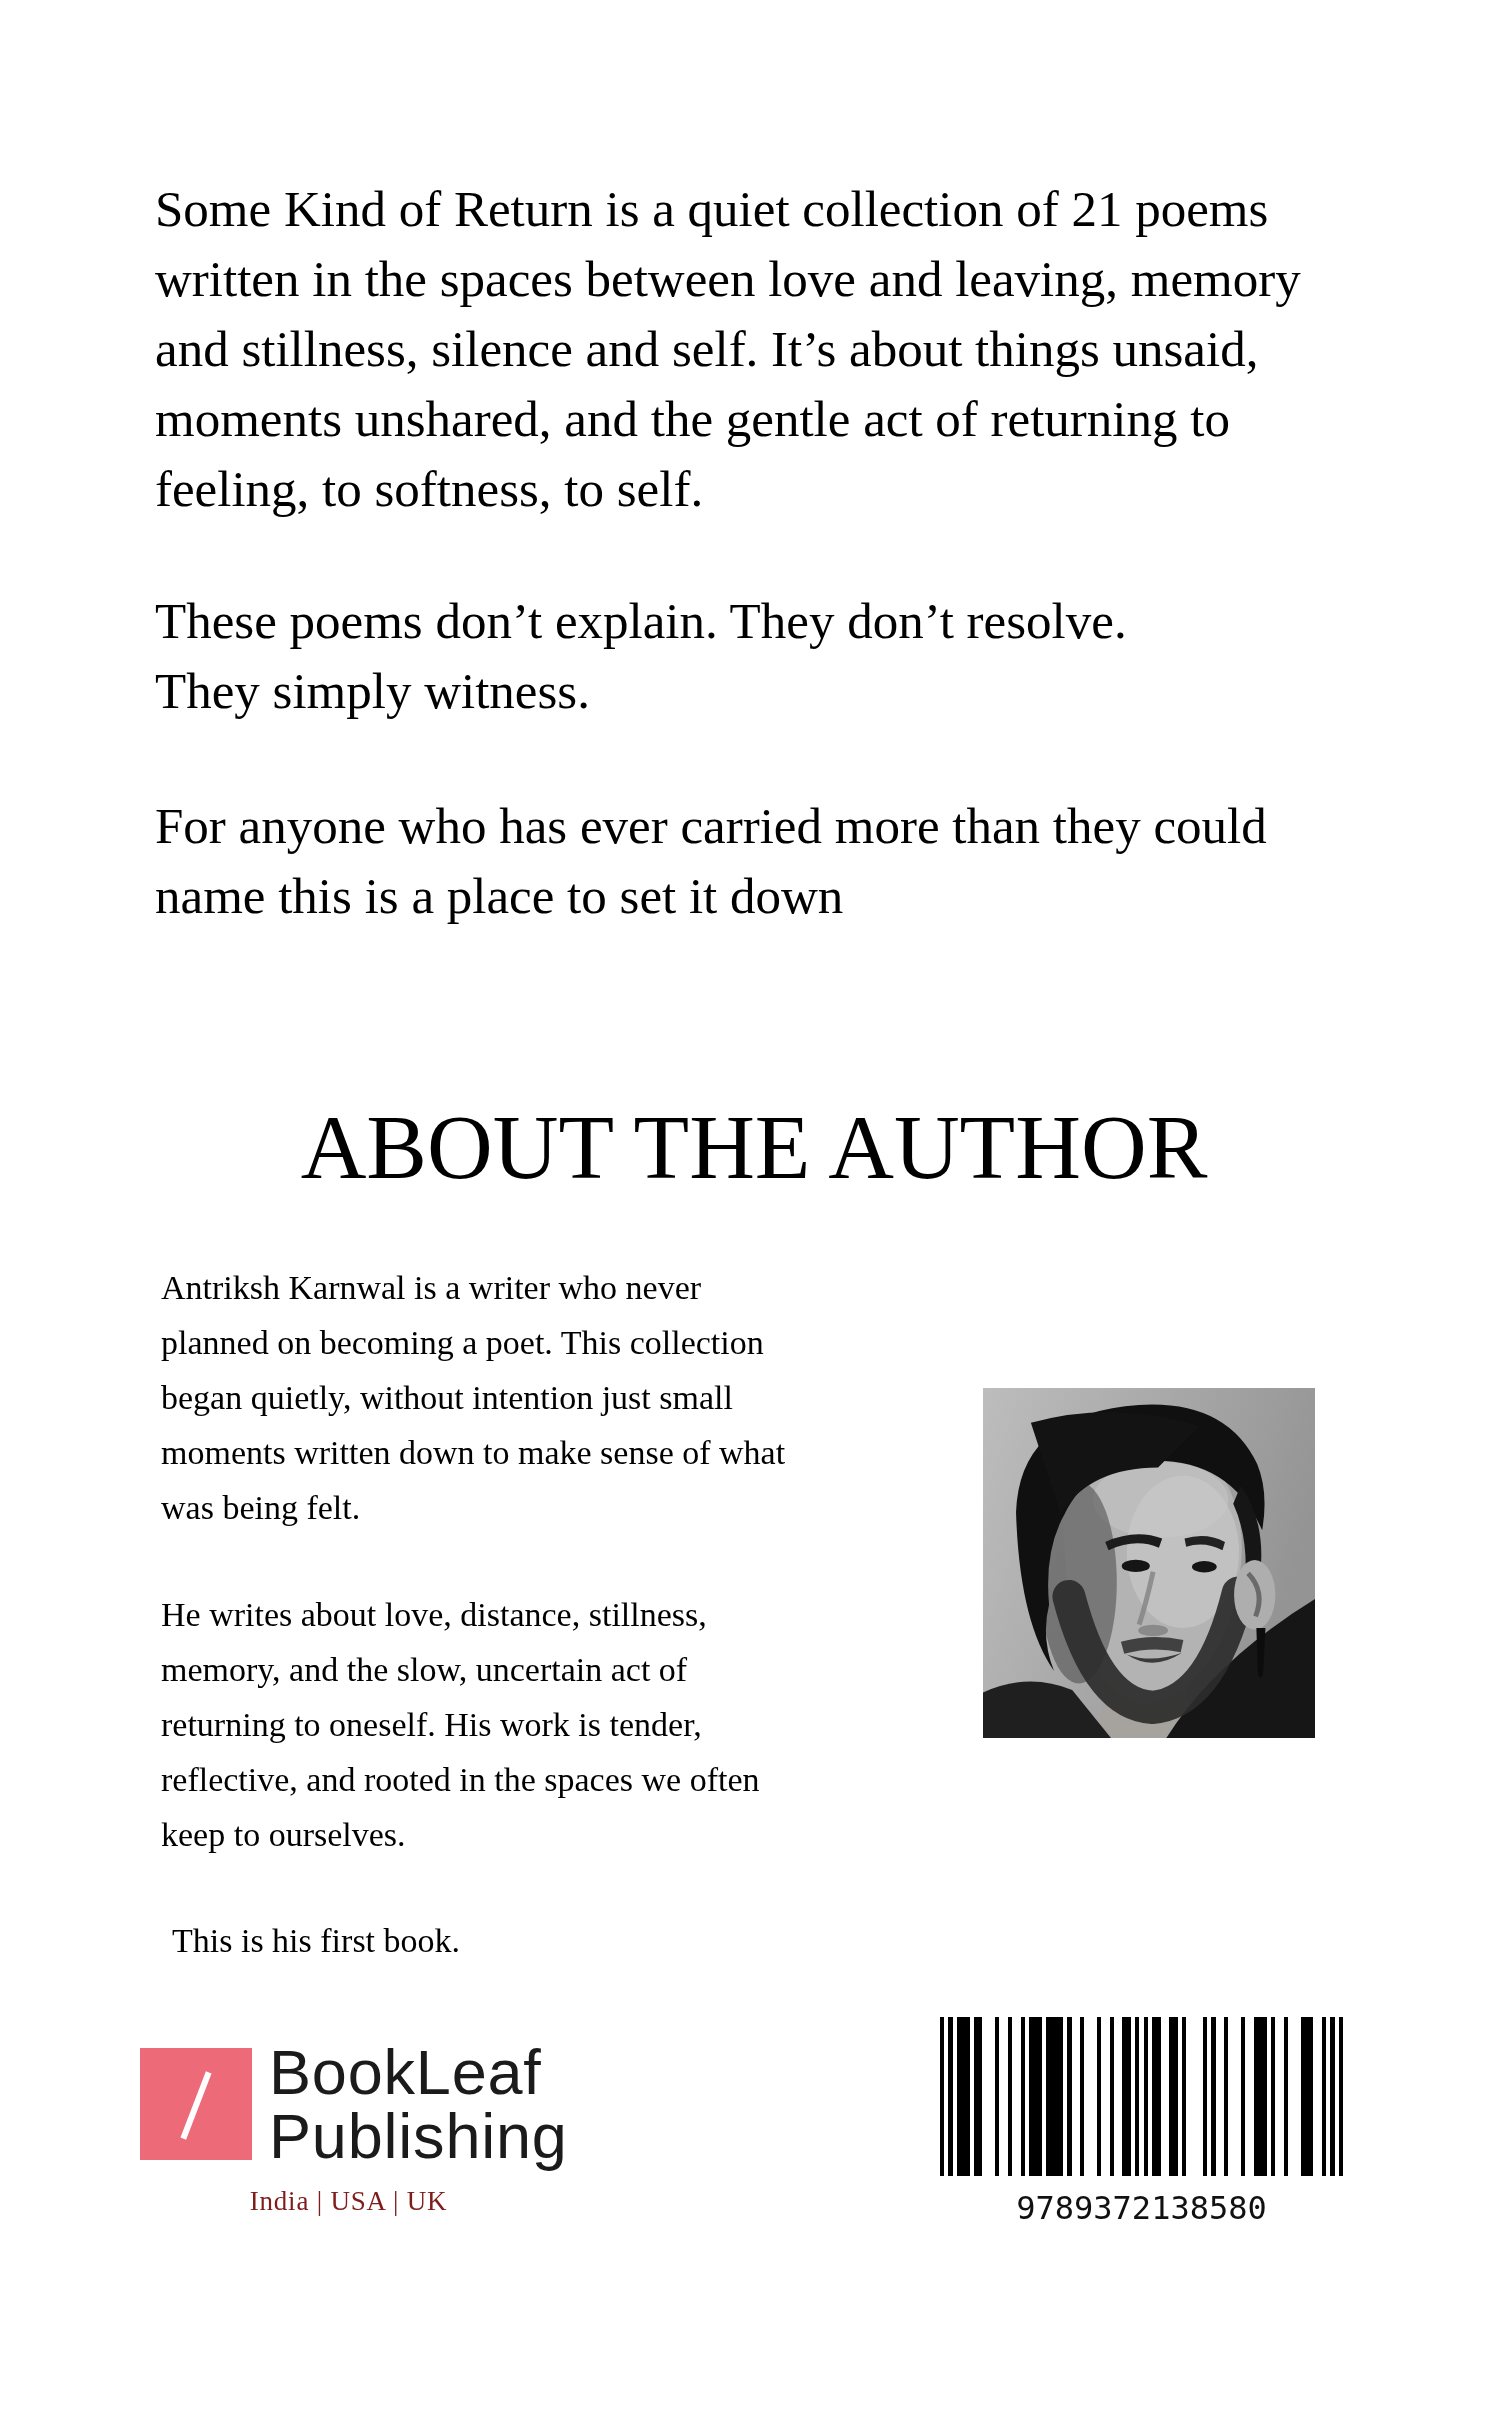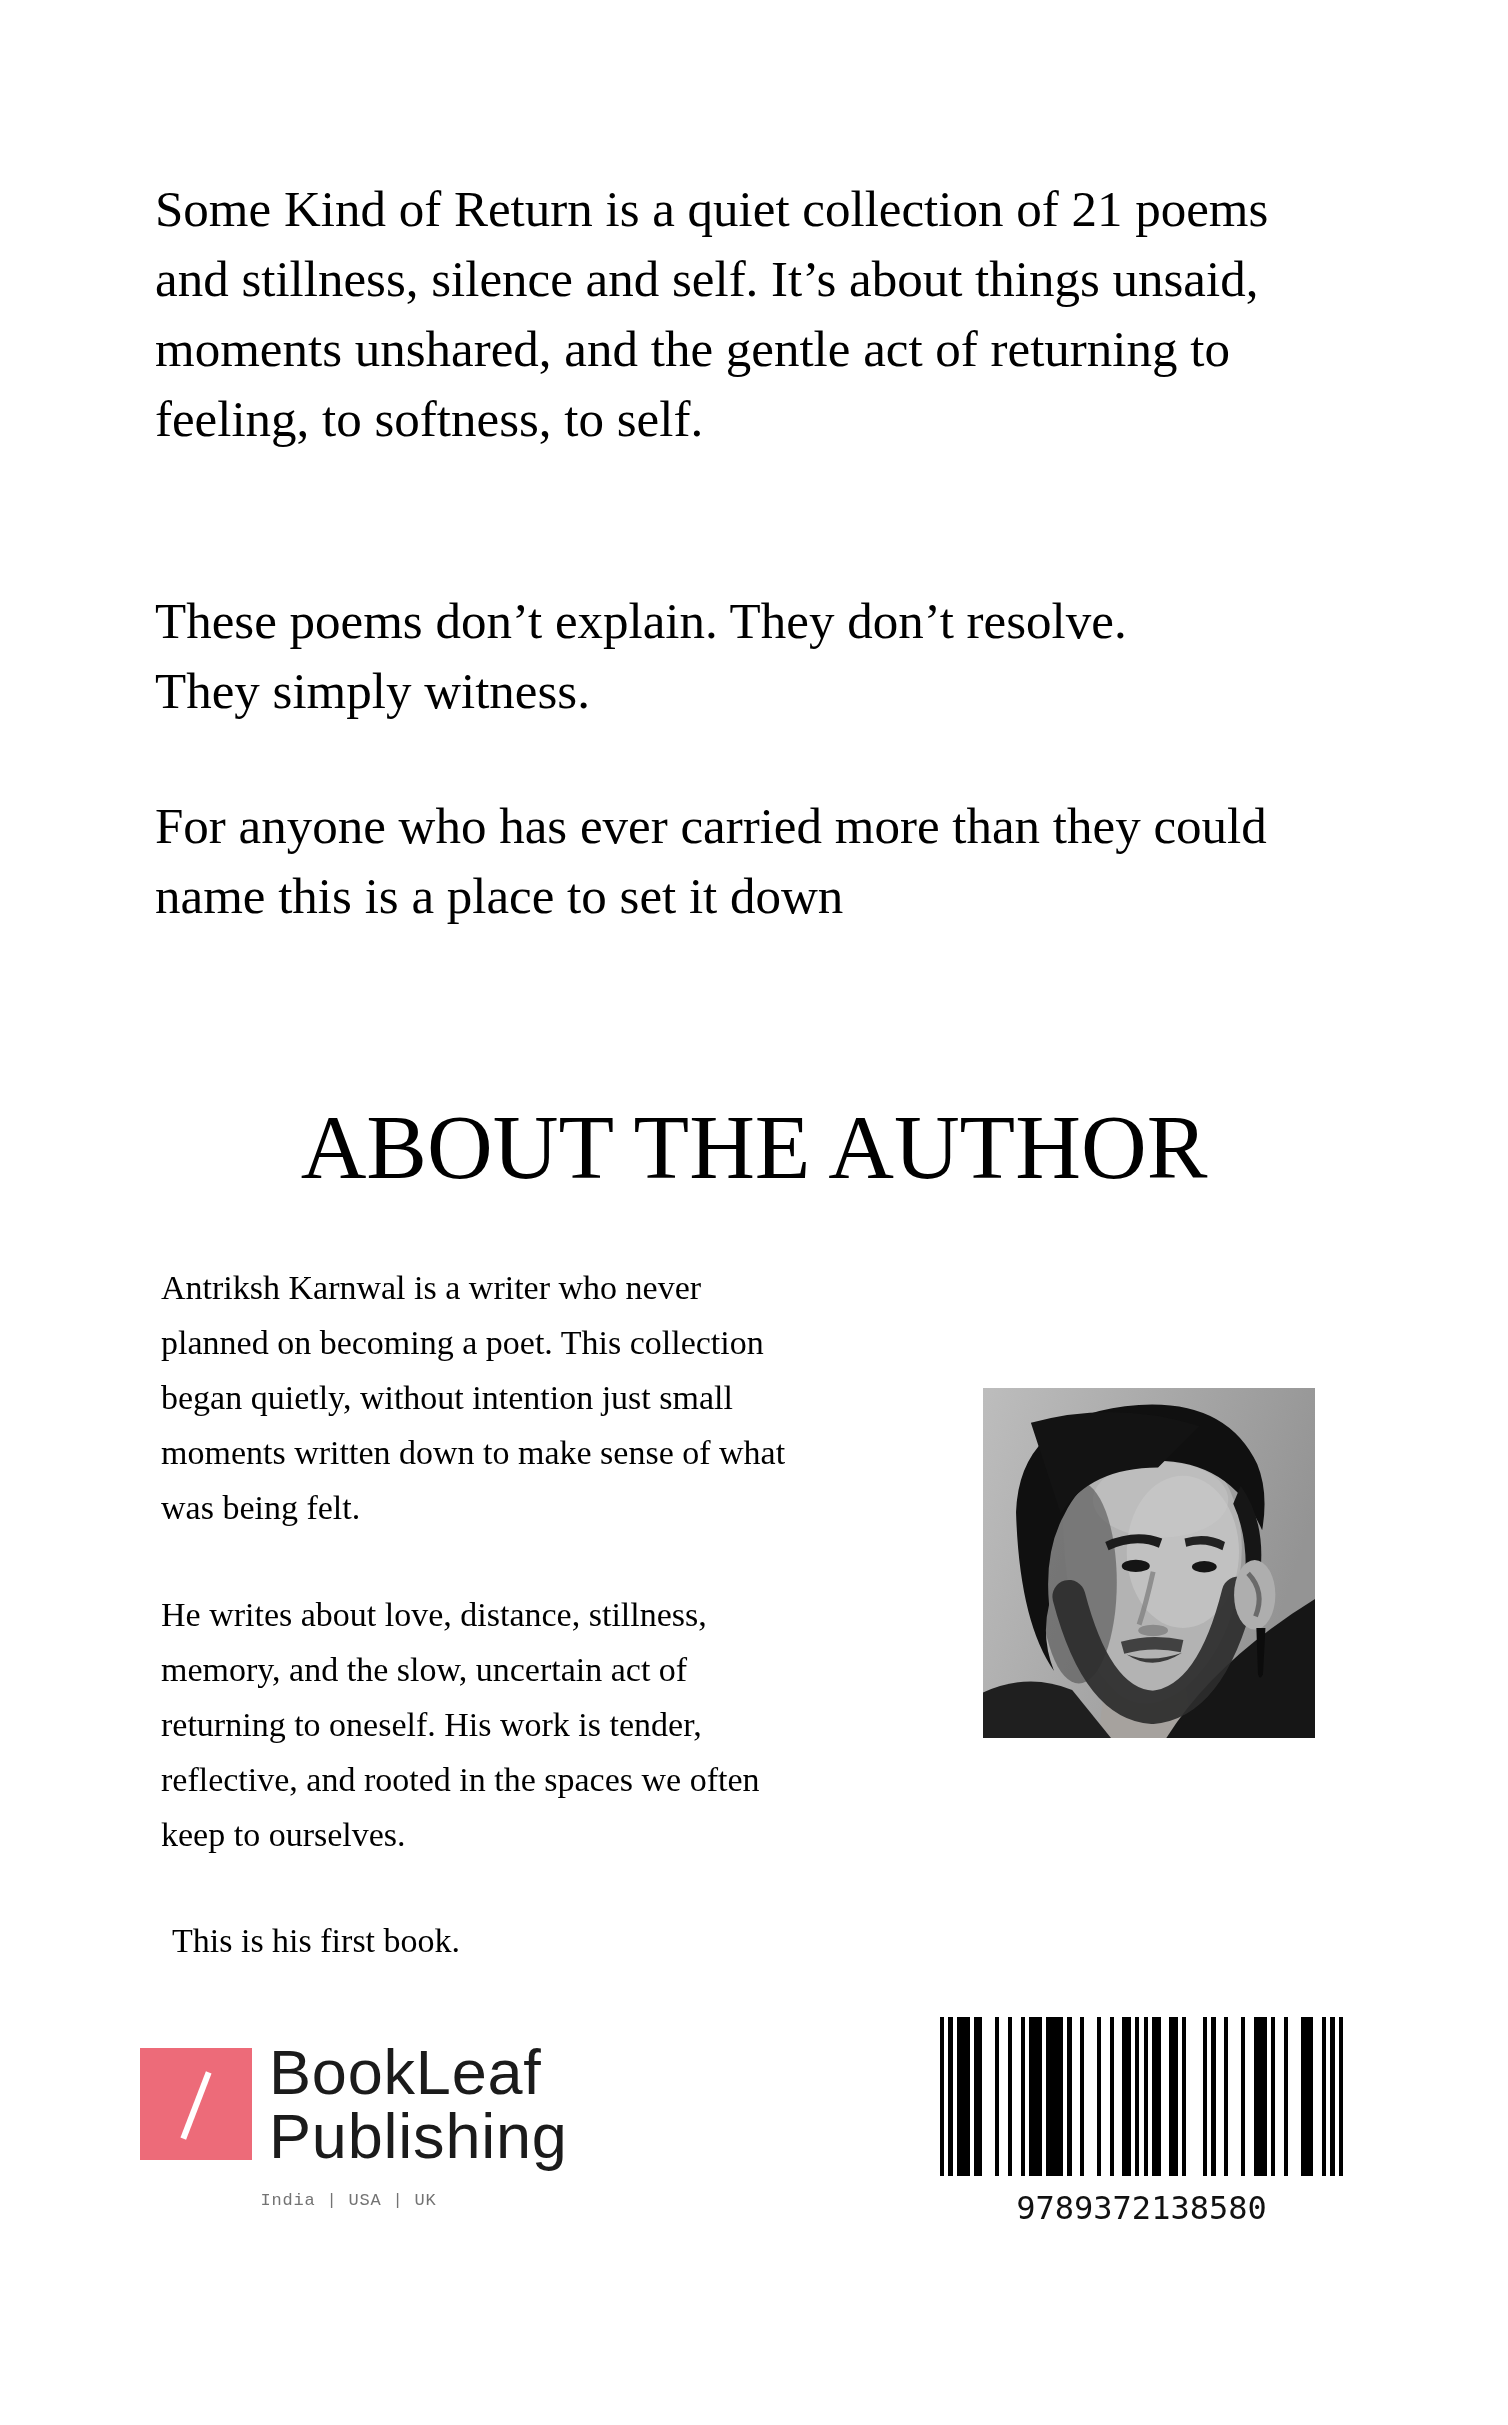"written in the spaces between" div { html: none -> <div>written in the spaces between love and leaving, memory</div> }
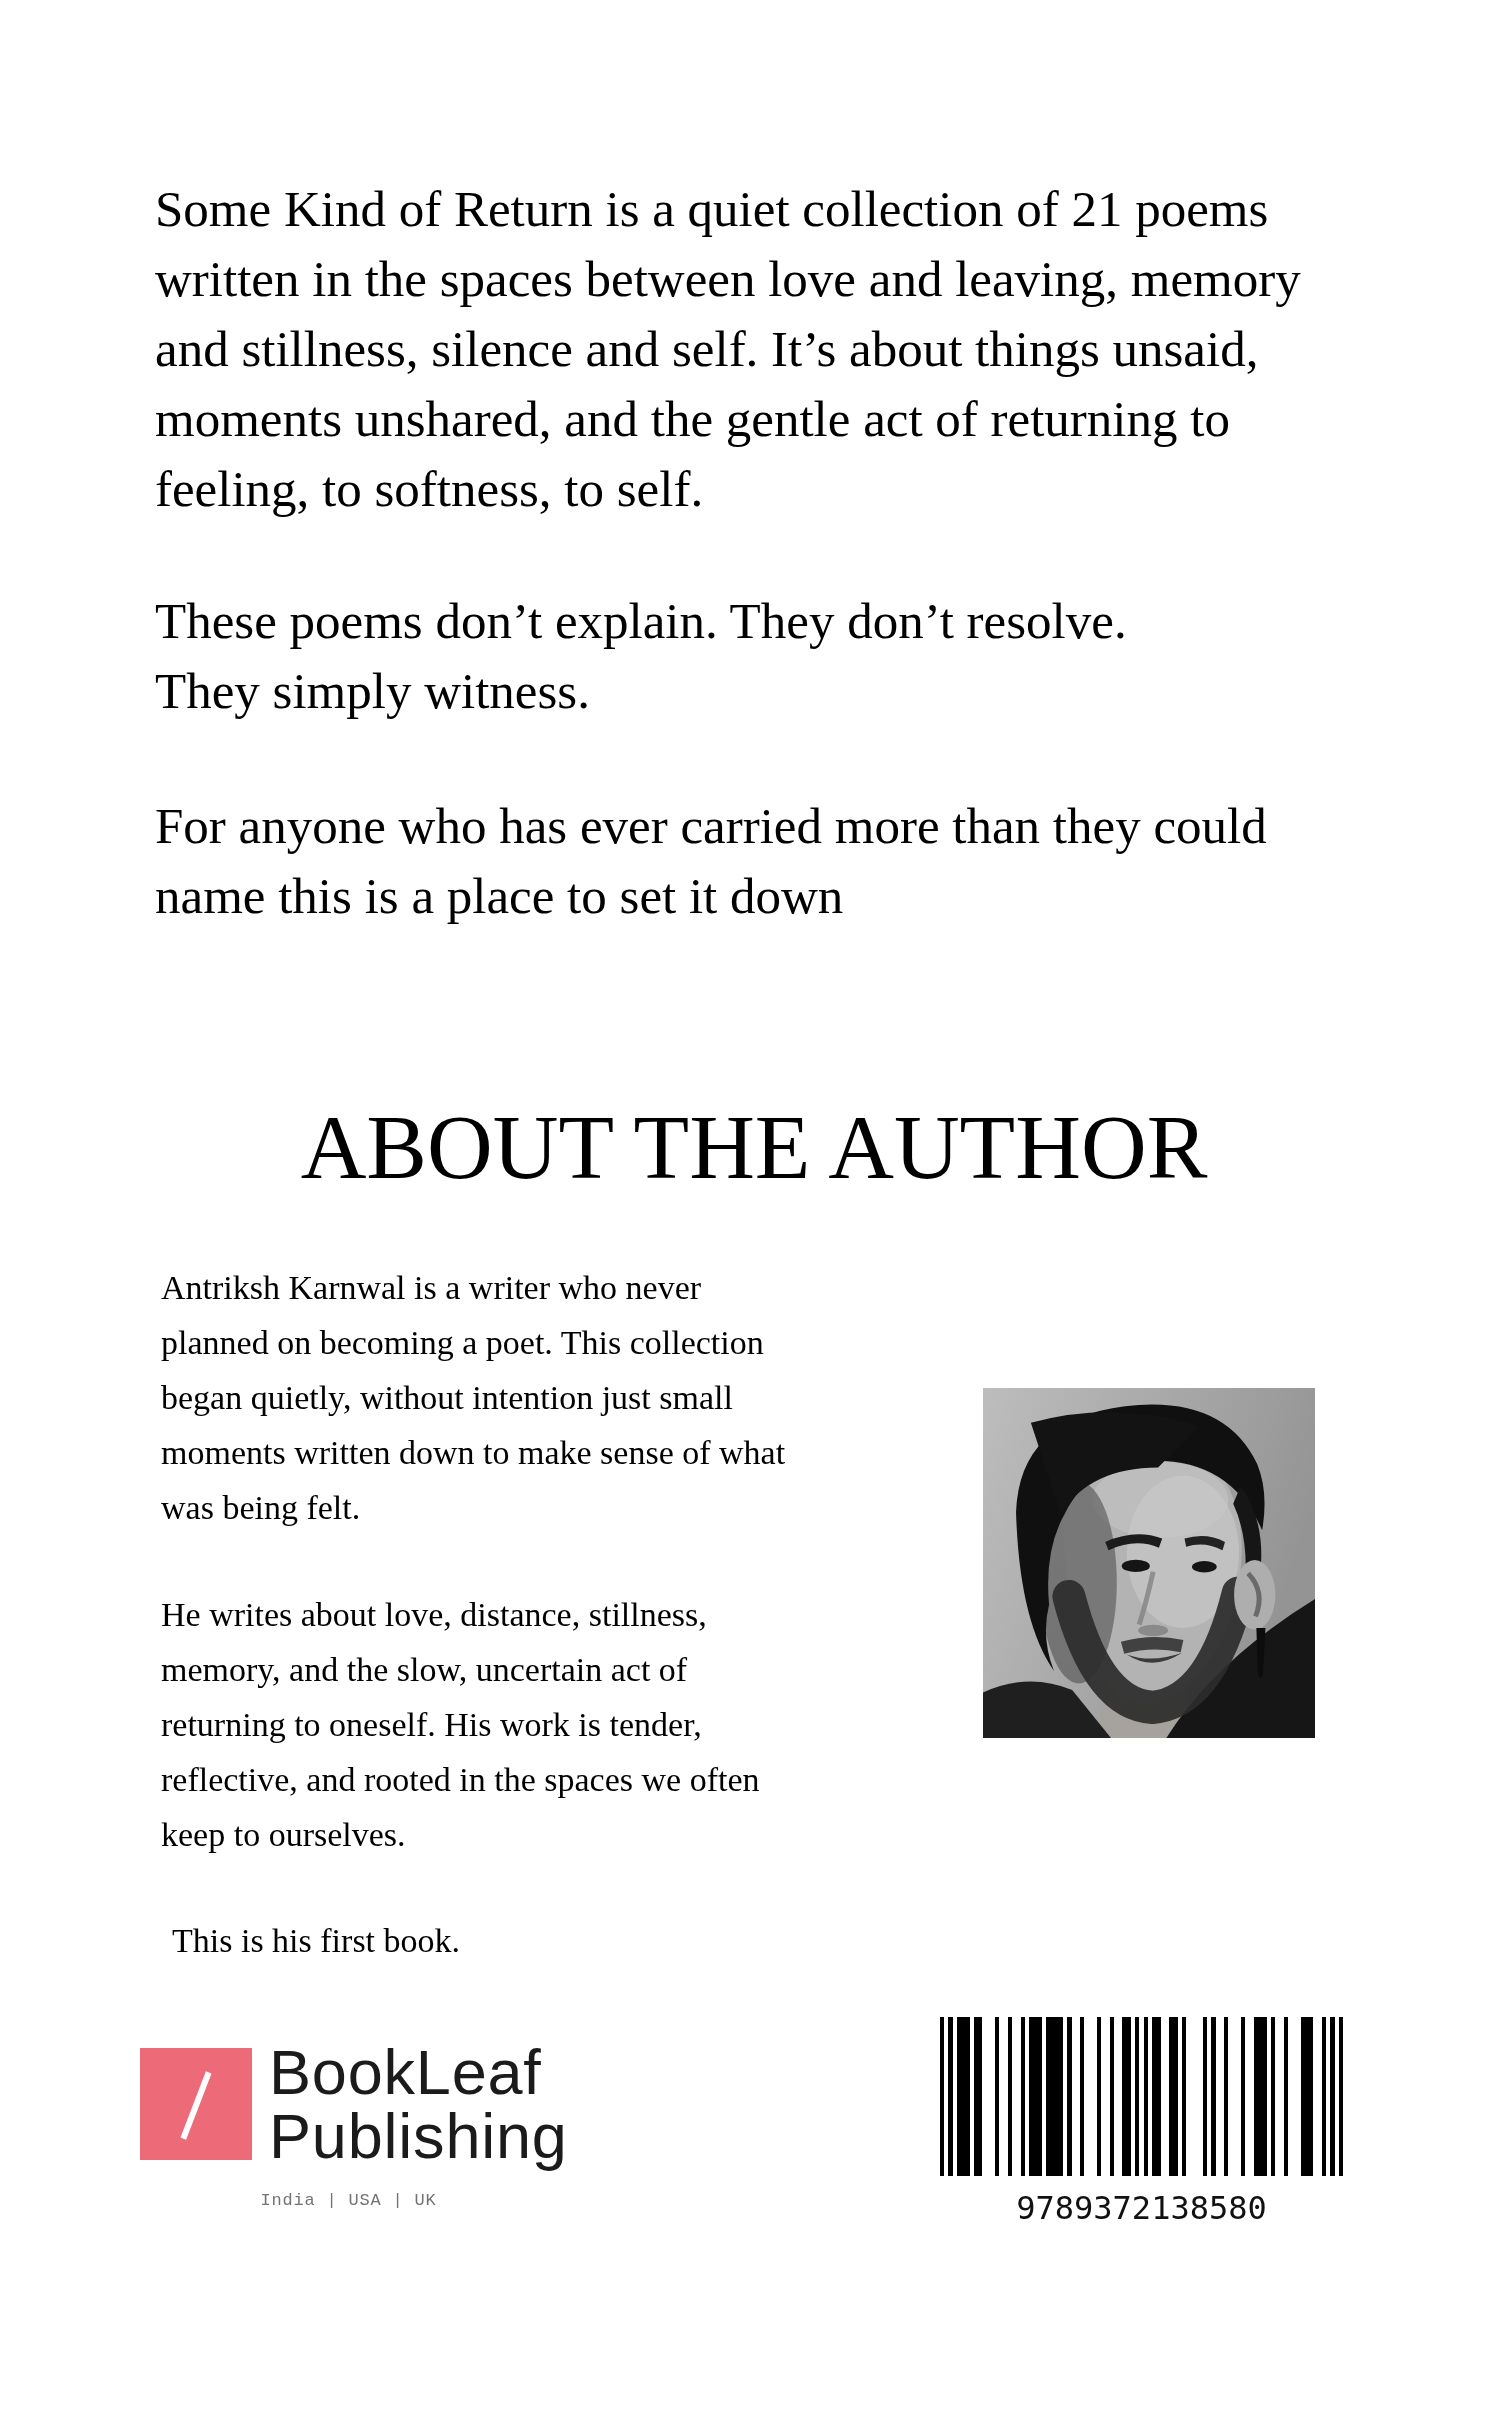"India | USA | UK" .regions { color: #737373 -> #7f1d1d; font-family: Liberation Mono, monospace -> Liberation Serif, serif; font-size: 17px -> 27px }
